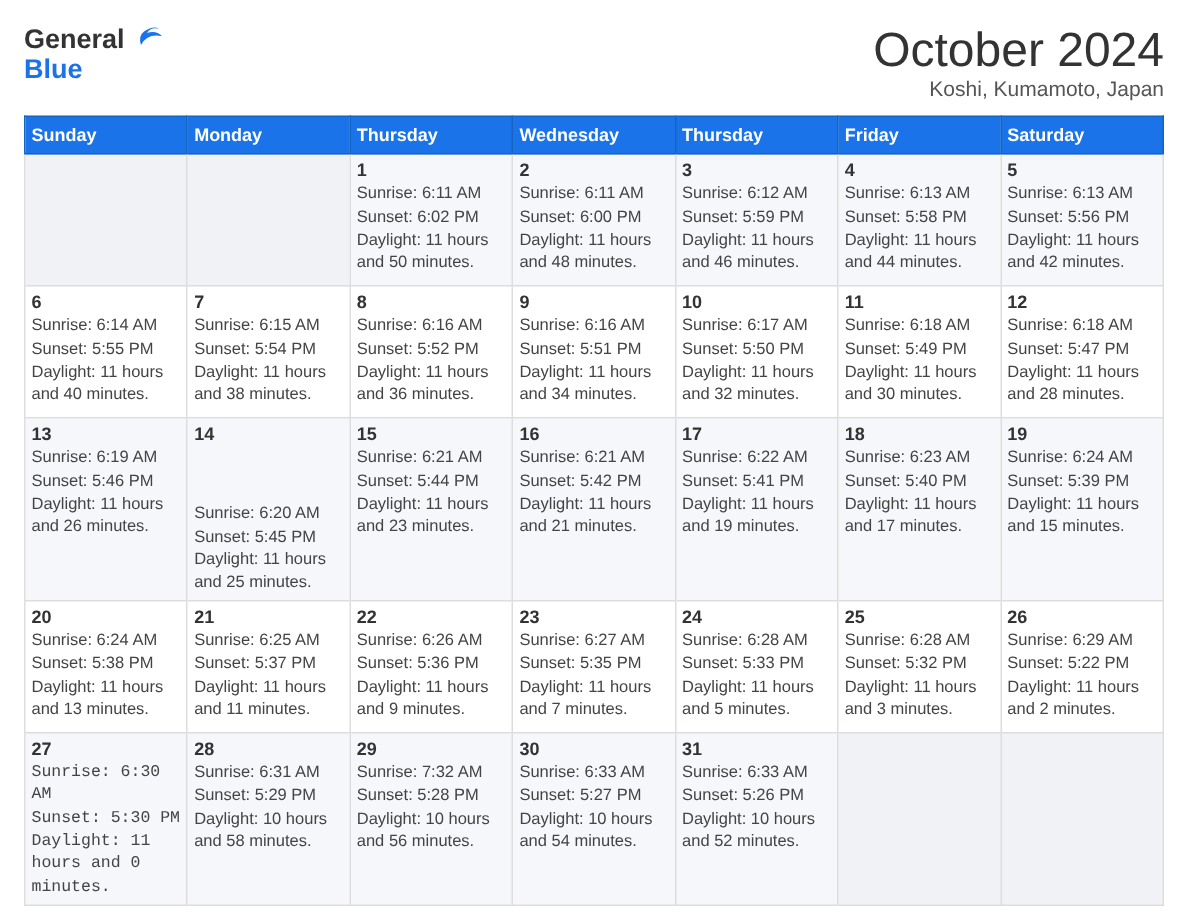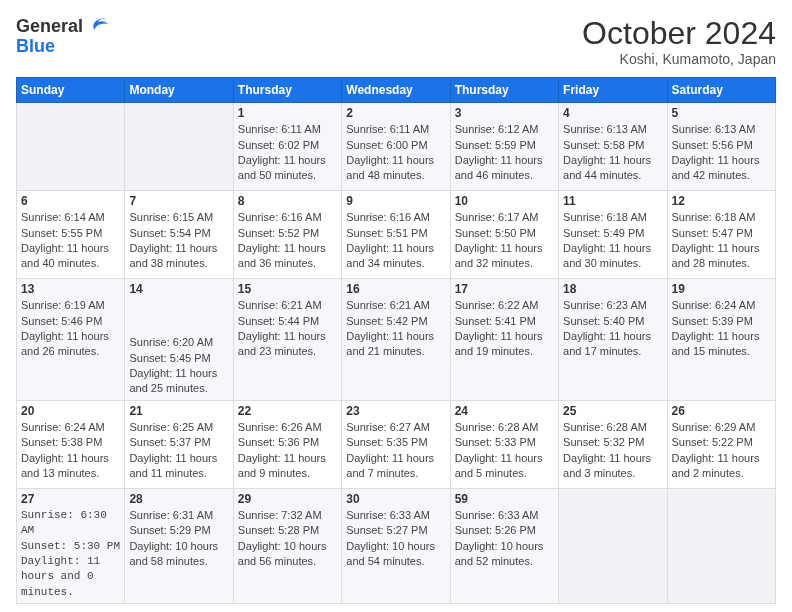"59" span.day-number { text: 59 -> 31 }
